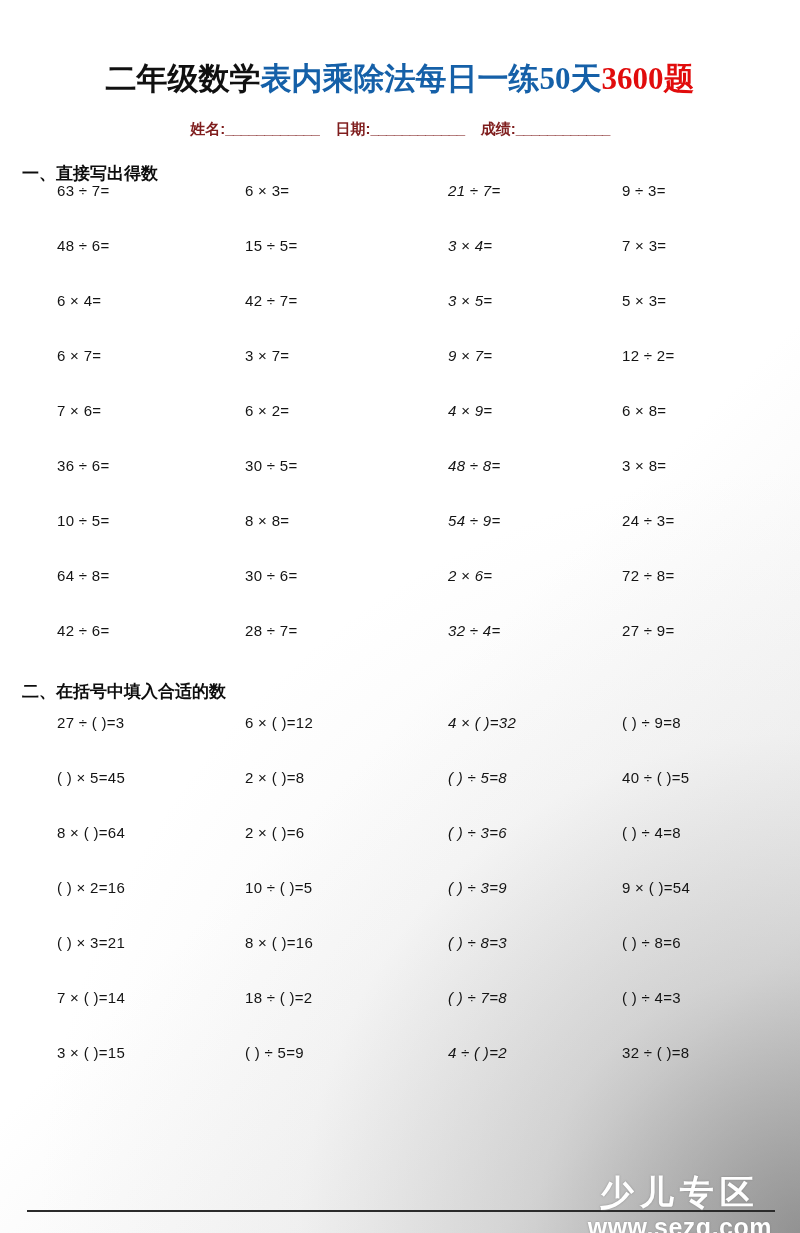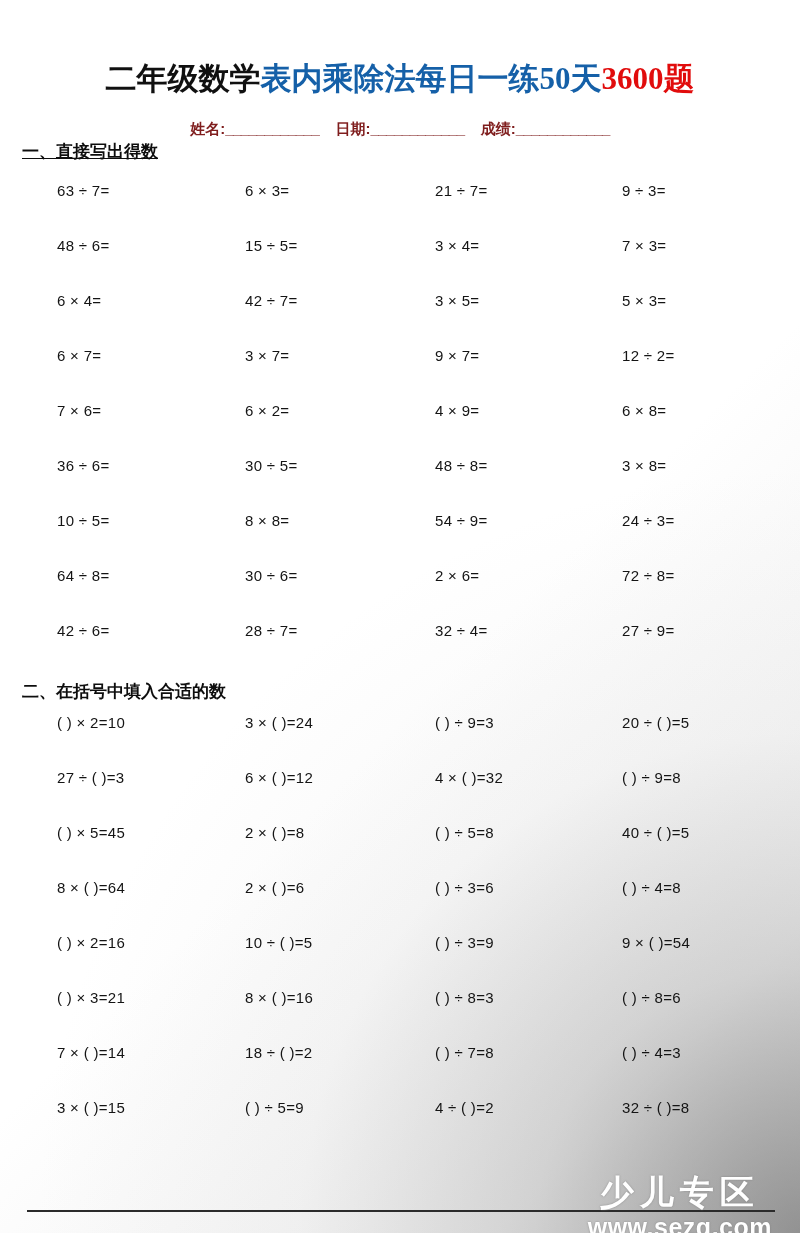"一、直接写出得数" #sec1-title { text-decoration: underline -> none; top: 108px -> 130px }
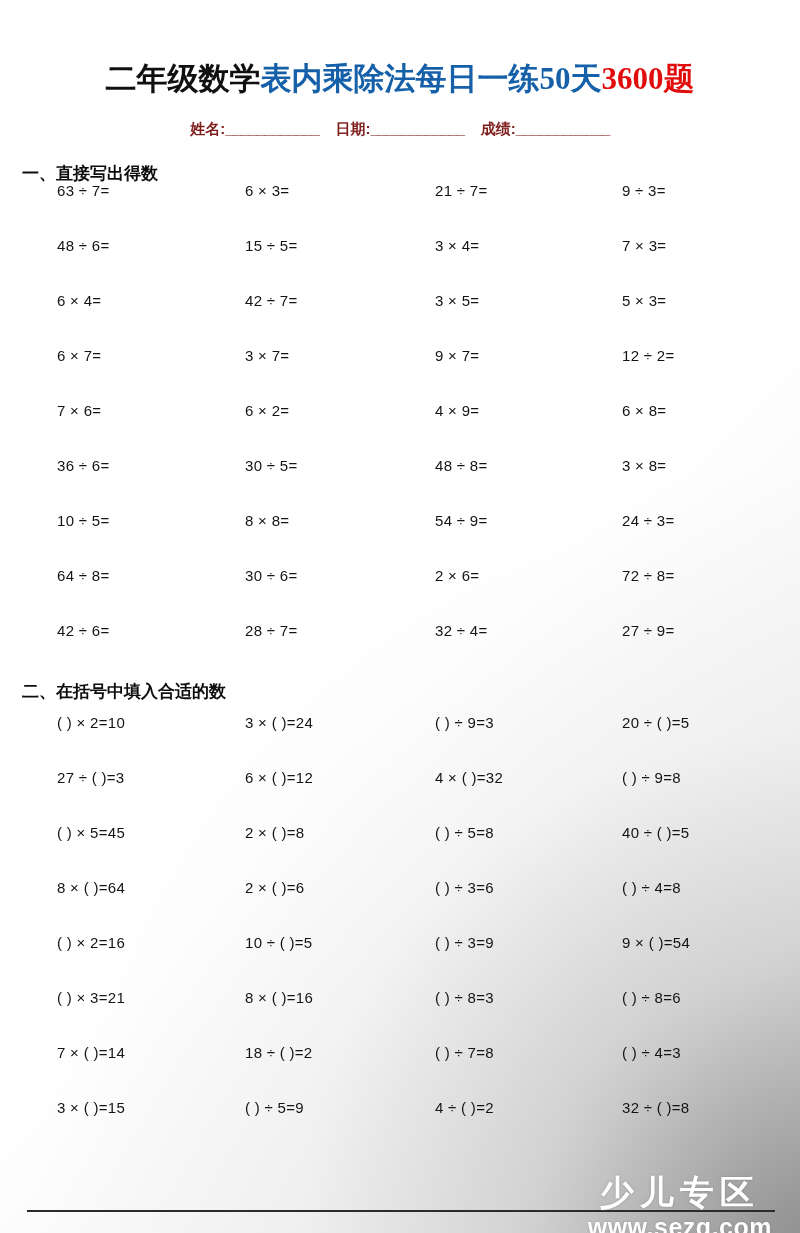"21 ÷ 7=" .cell.c2 { font-style: none -> italic; left: 435px -> 448px }
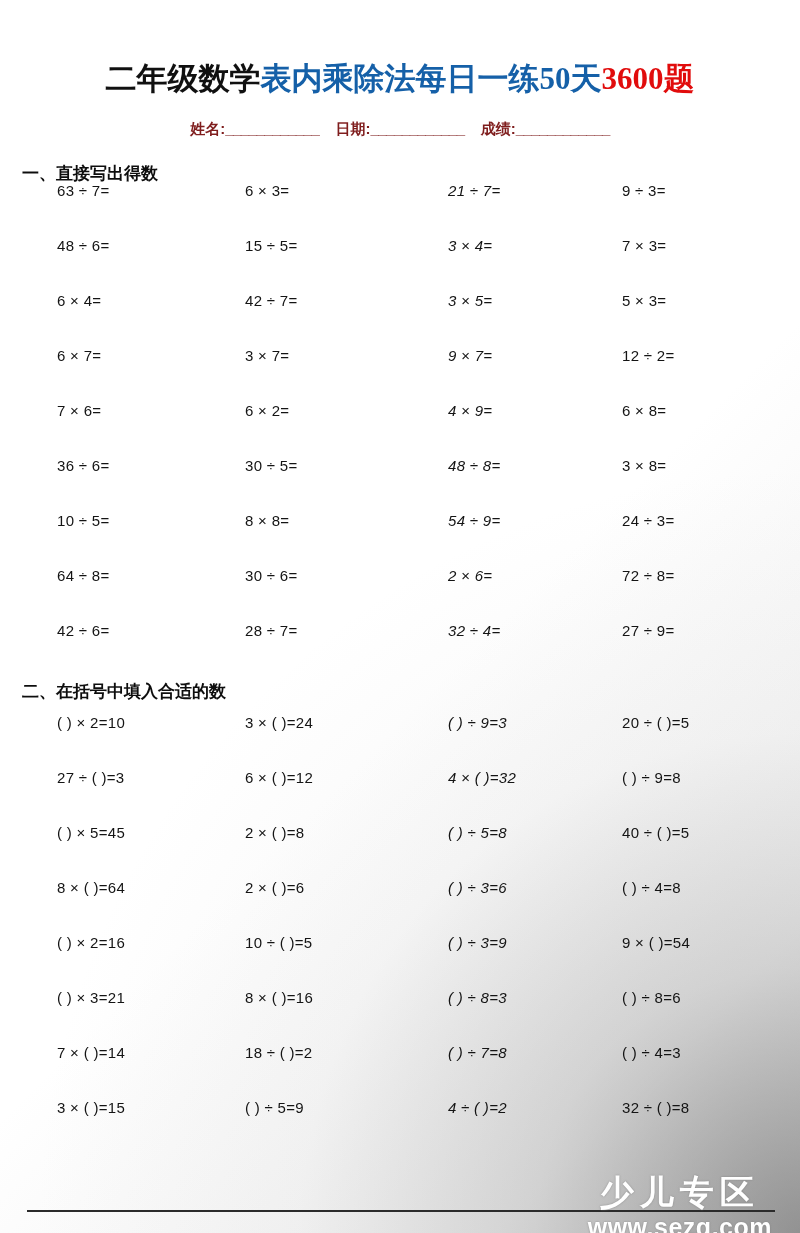"( ) × 2=10" div.prow { html: <div> <div>( ) × 2=10</div> <div>3 × ( )=24</div> <div>( ) ÷ 9=3</div> <div>20 ÷ ( )=5</div> </div> -> none }
